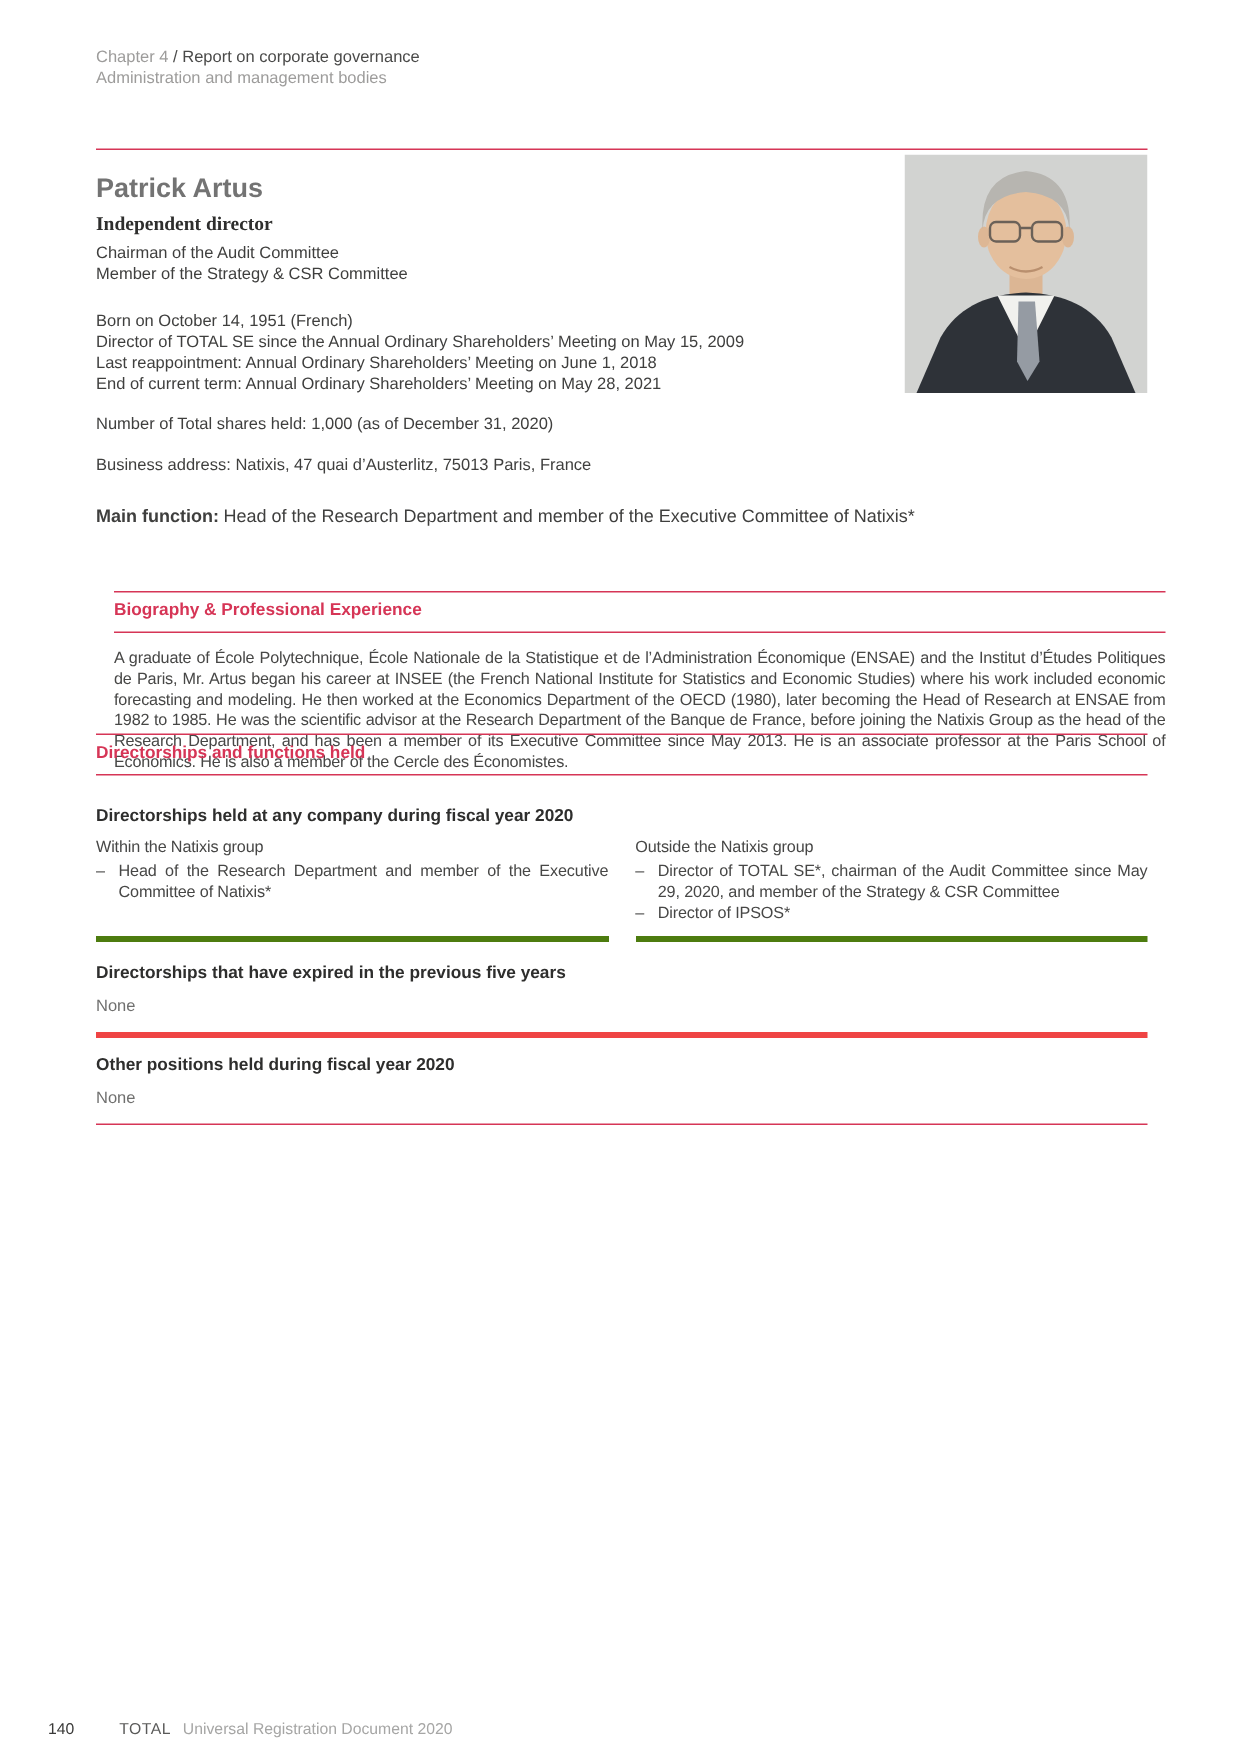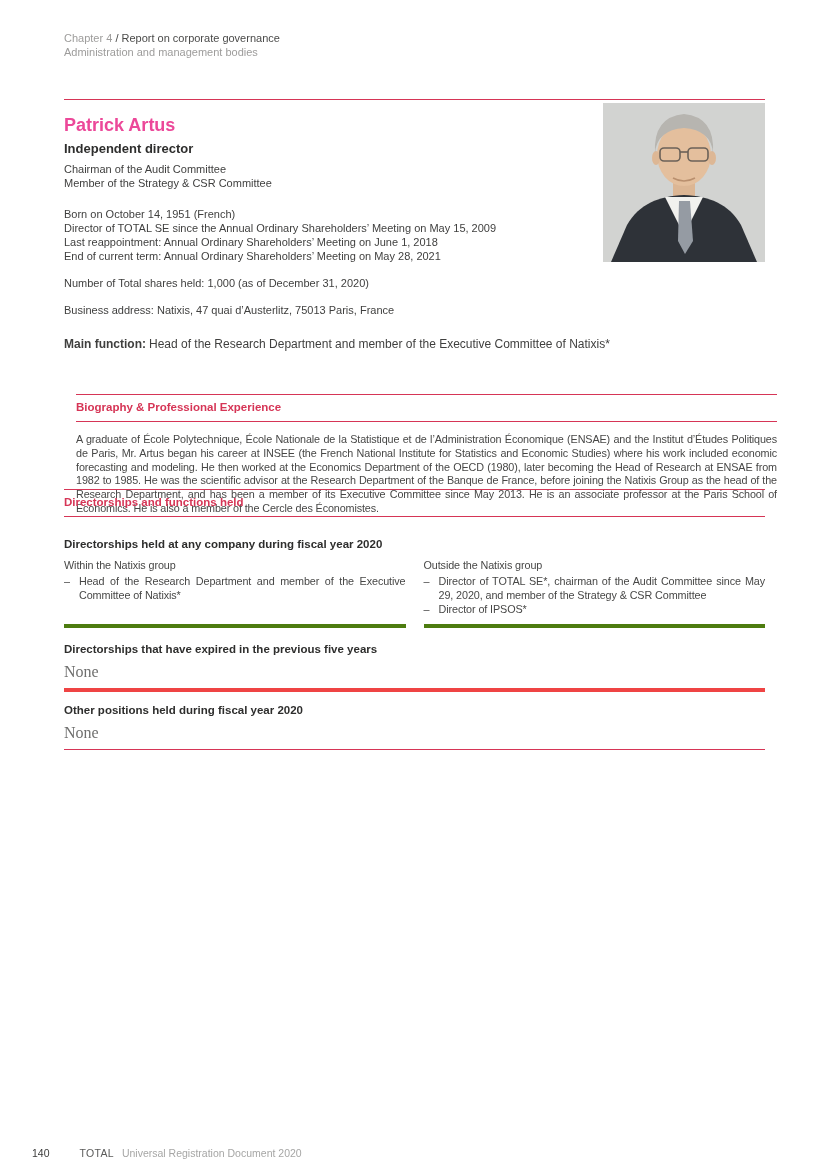"Patrick Artus" .person-name { color: #ec4899 -> #737373 }
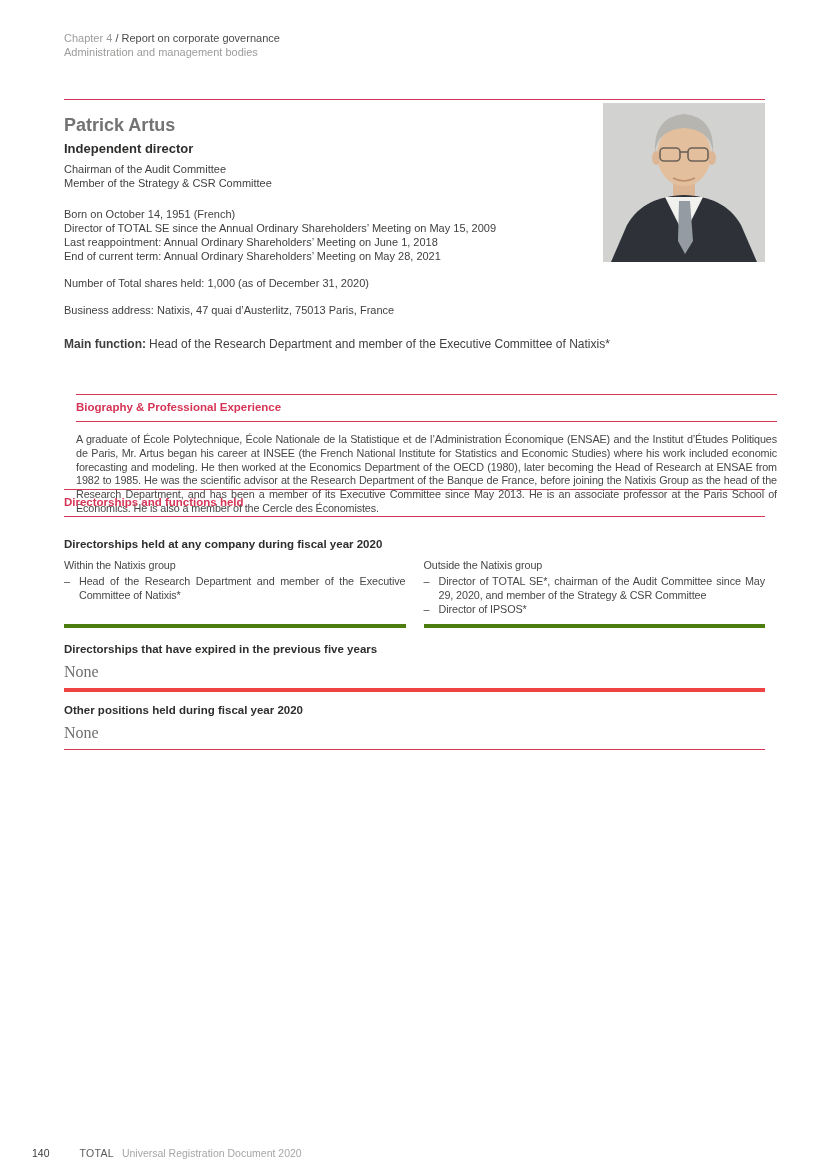"Independent director" .person-role { font-family: none -> Liberation Serif, serif }
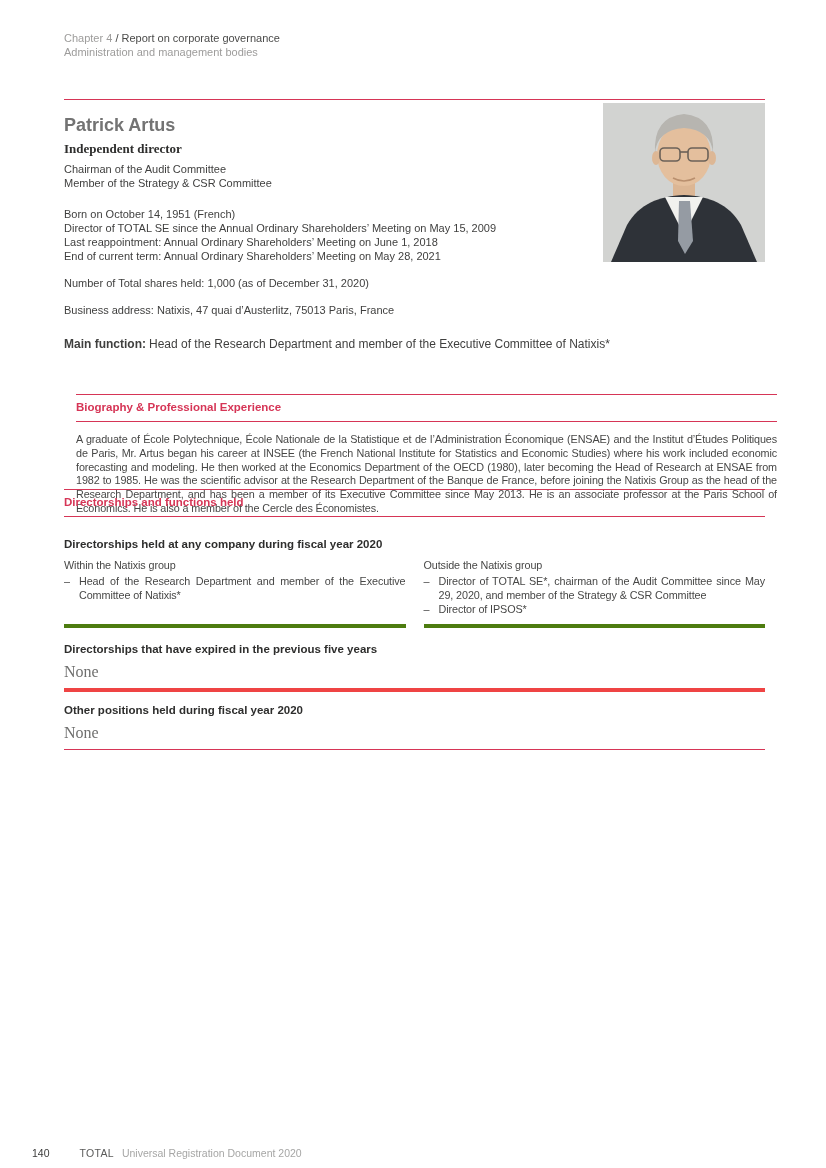"None" .none-text { font-family: Liberation Serif, serif -> none; font-size: 16px -> 11px }
